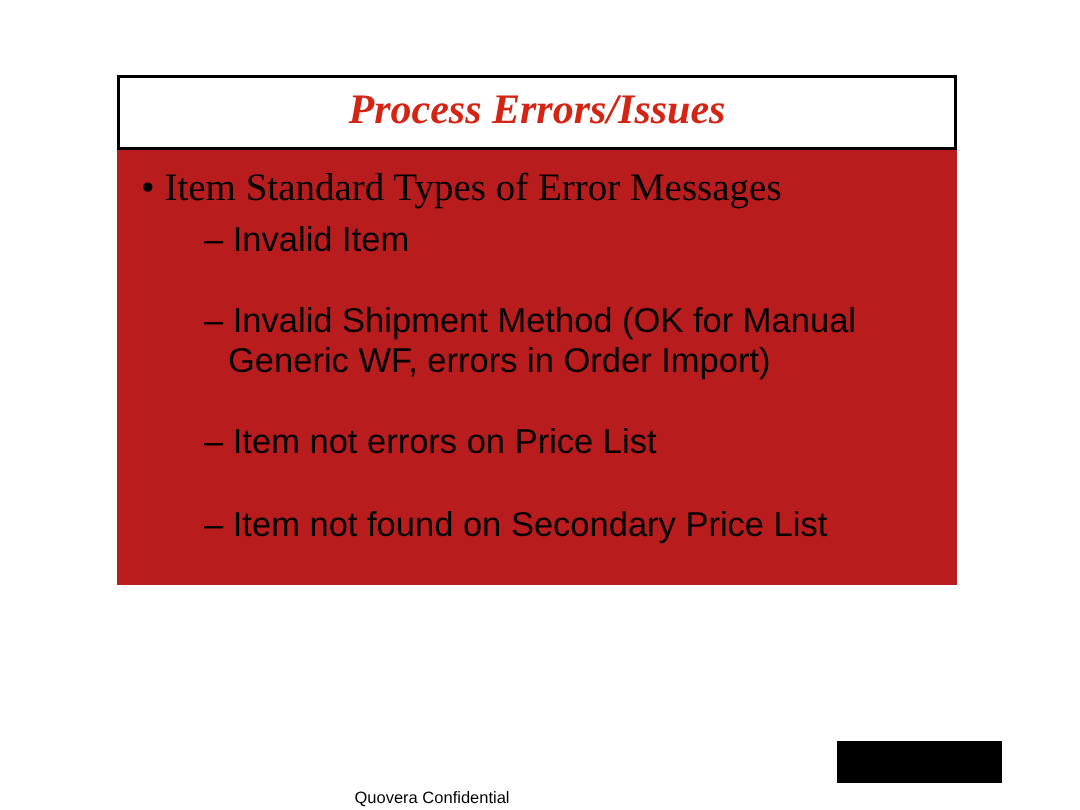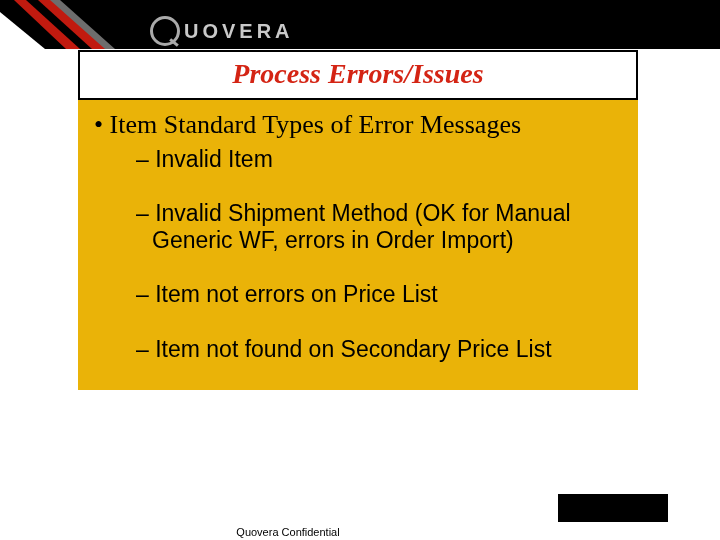"UOVERA" div.banner { html: <div> <svg> <polygon></polygon> <polygon></polygon> <polygon></polygon> <polygon></polygon> <polygon></polygon> <polygon></polygon> </svg> <div> <div></div> <span>UOVERA</span> </div> </div> -> none }
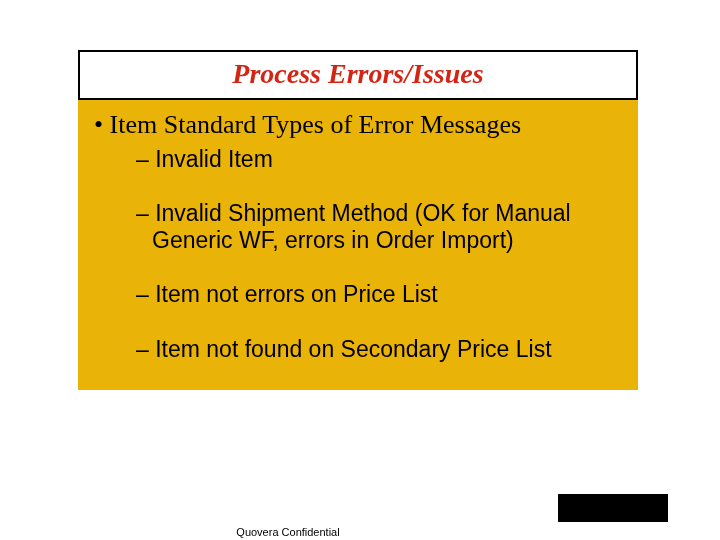"Process Errors/Issues" .content { background: #eab308 -> #b91c1c }
